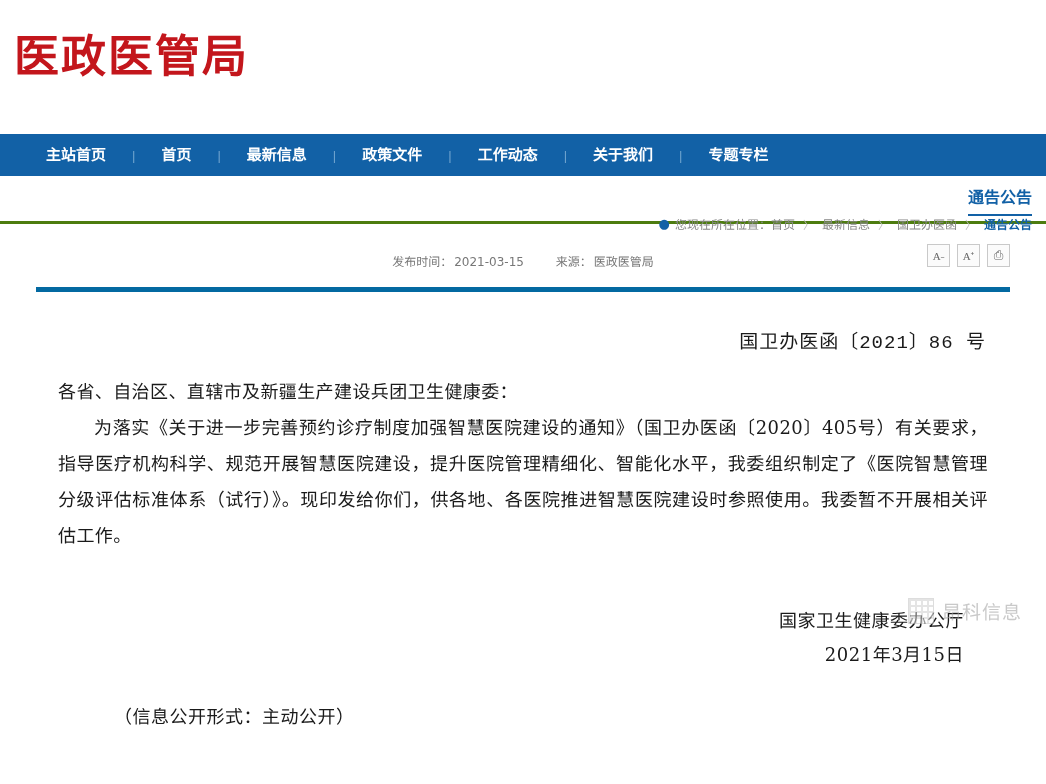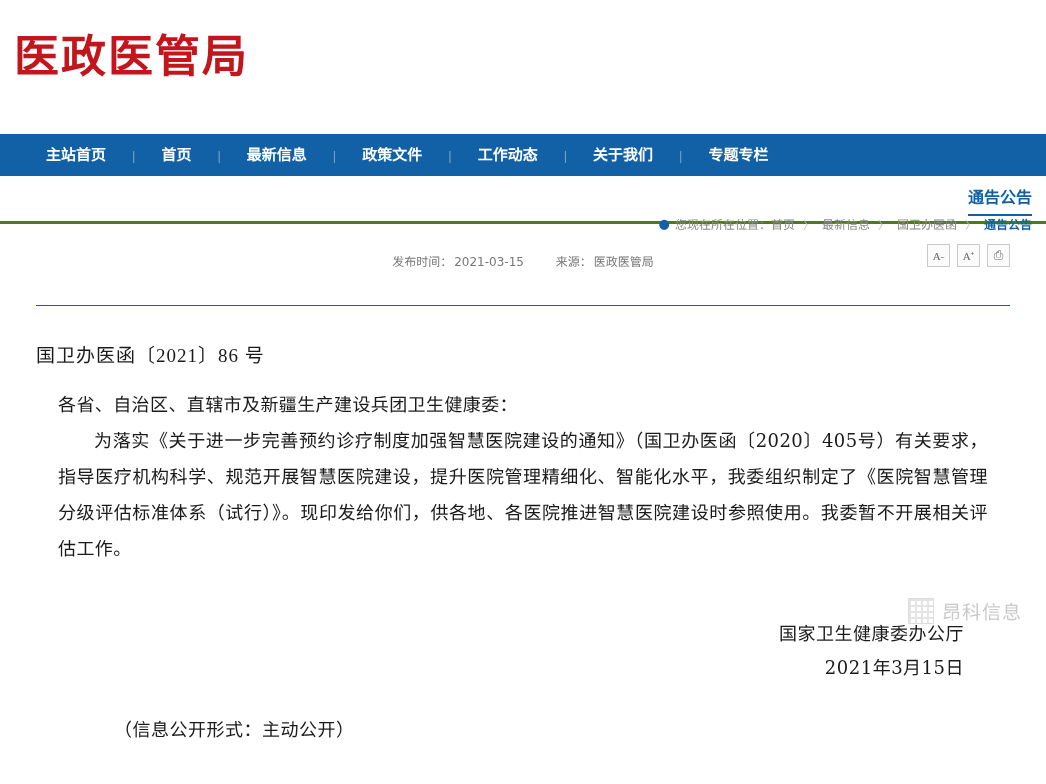"发布时间： 2021-03-15 来源： 医政医管局" .meta-row { border-bottom: 1px solid #0369a1 -> 5px solid #0369a1; padding-bottom: 36px -> 18px }
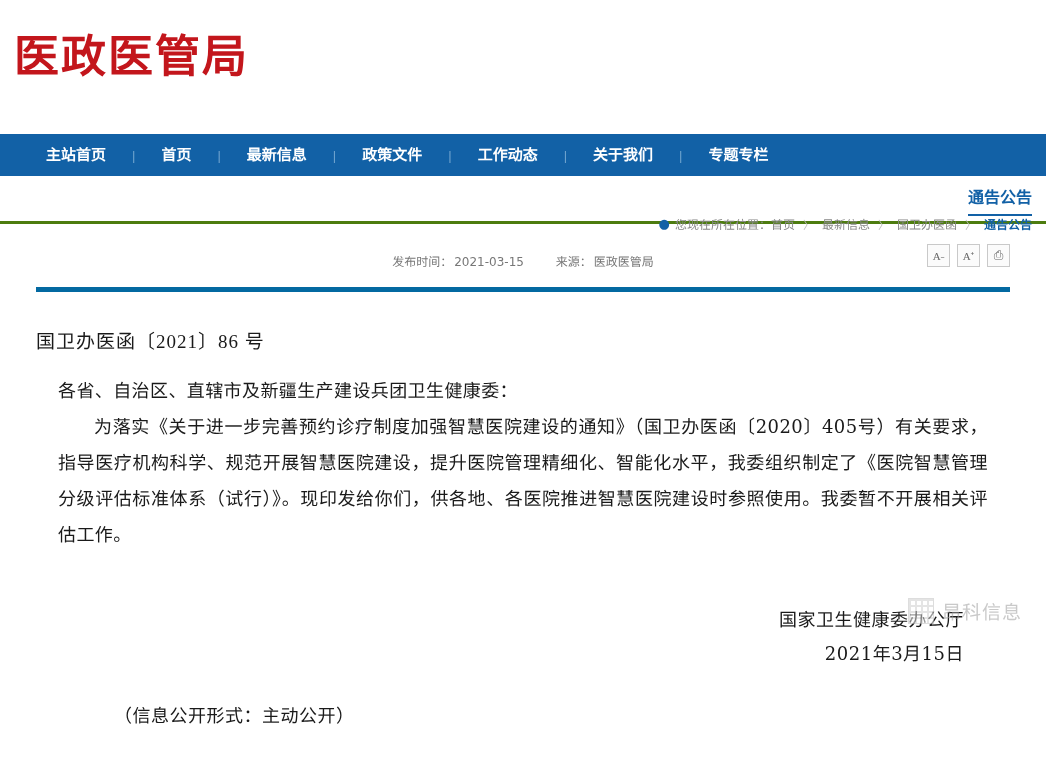"国卫办医函〔2021〕86 号" .doc-number { font-family: Liberation Serif, serif -> Liberation Mono, monospace; text-align: left -> right }
